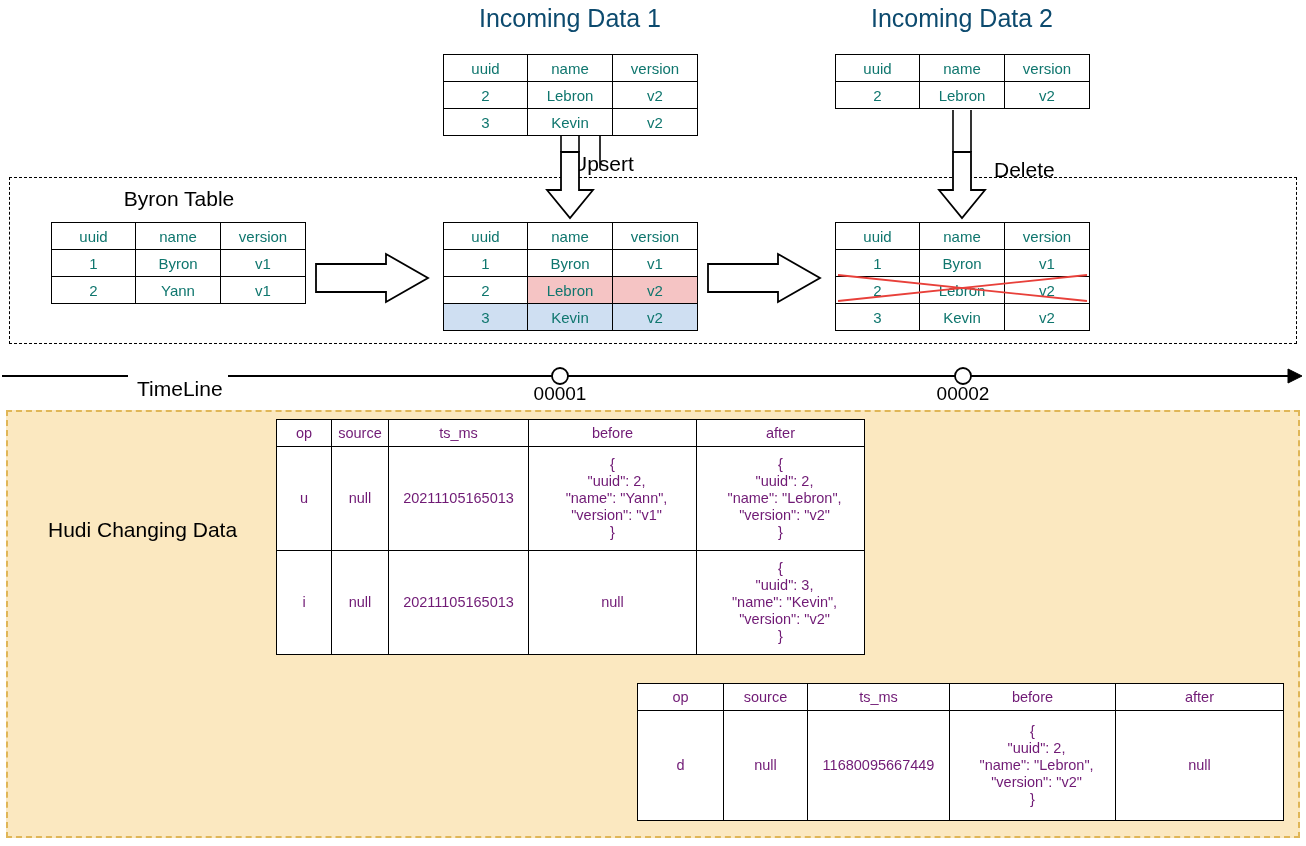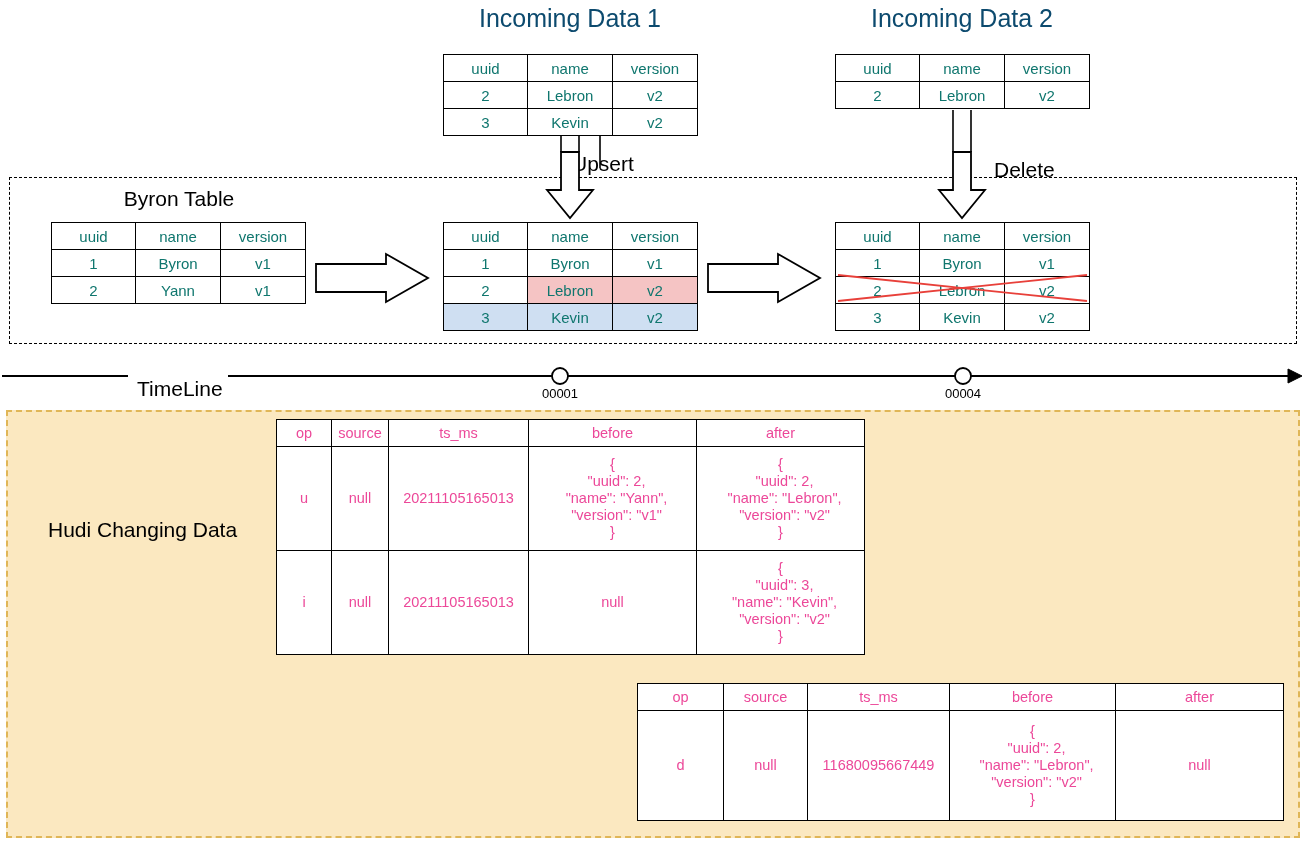"00001" .tick-label { font-size: 13px -> 19px }
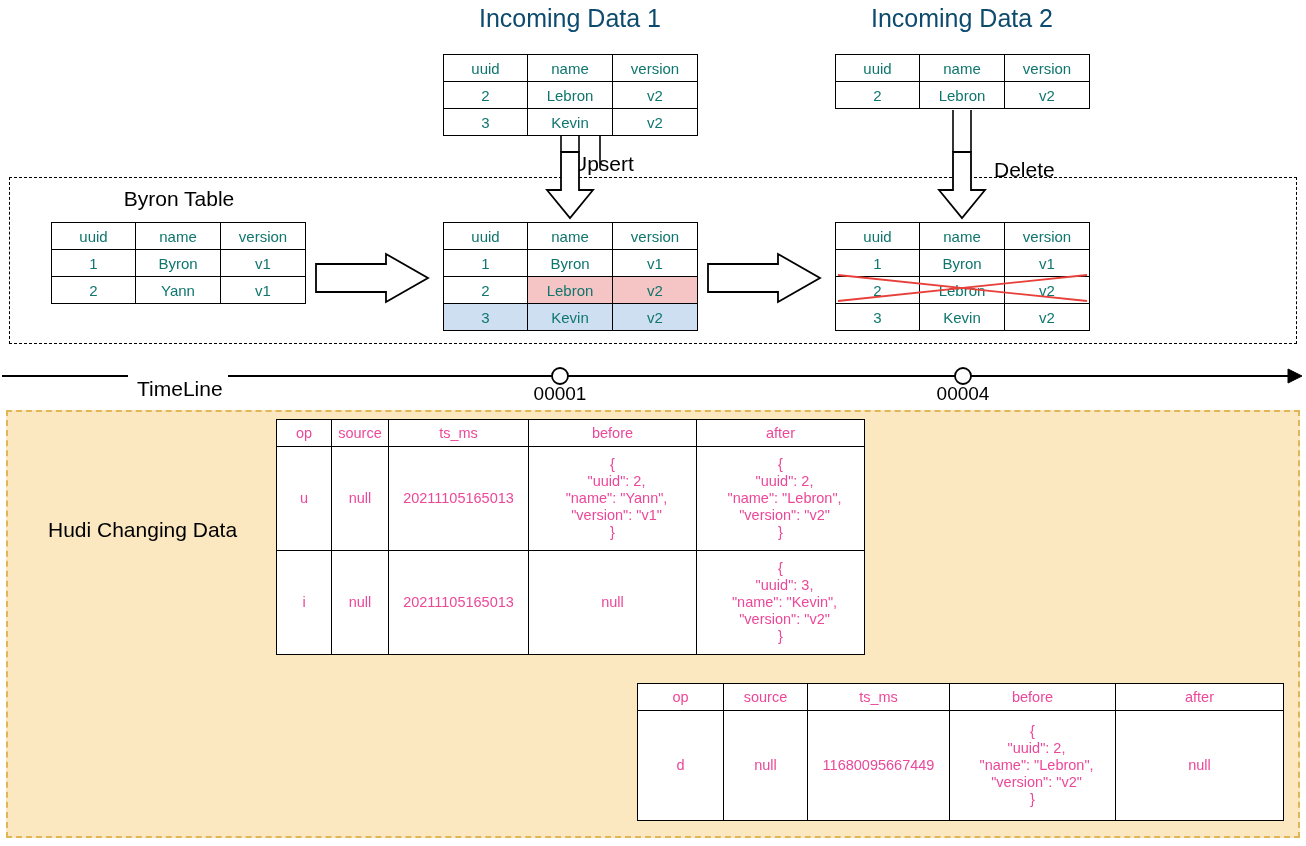"00004" div.abs { text: 00004 -> 00002 }
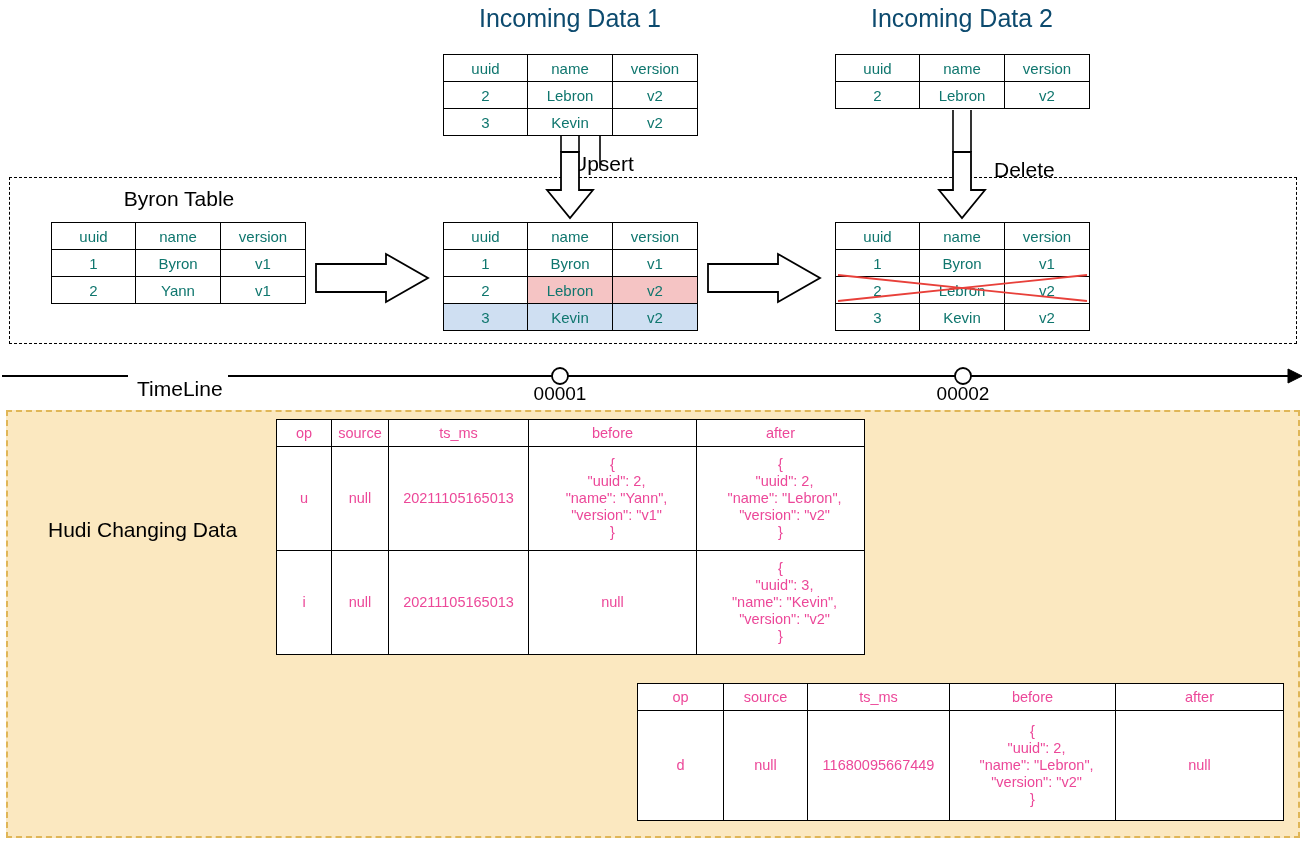"op" table.cdc th, table.cdc td { color: #ec4899 -> #701a75 }
